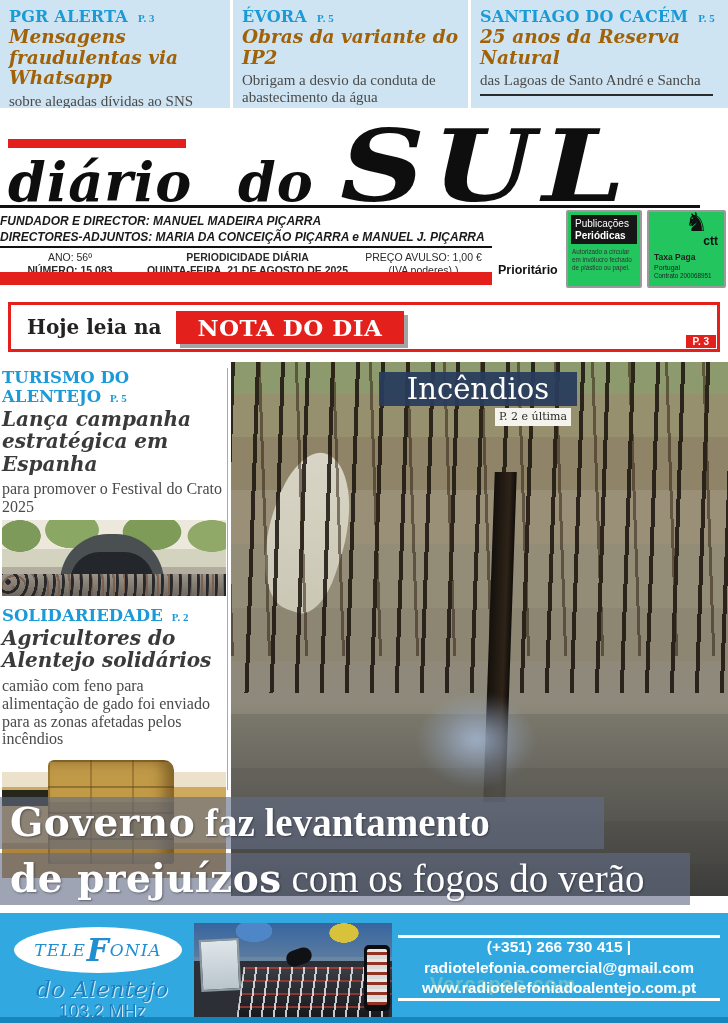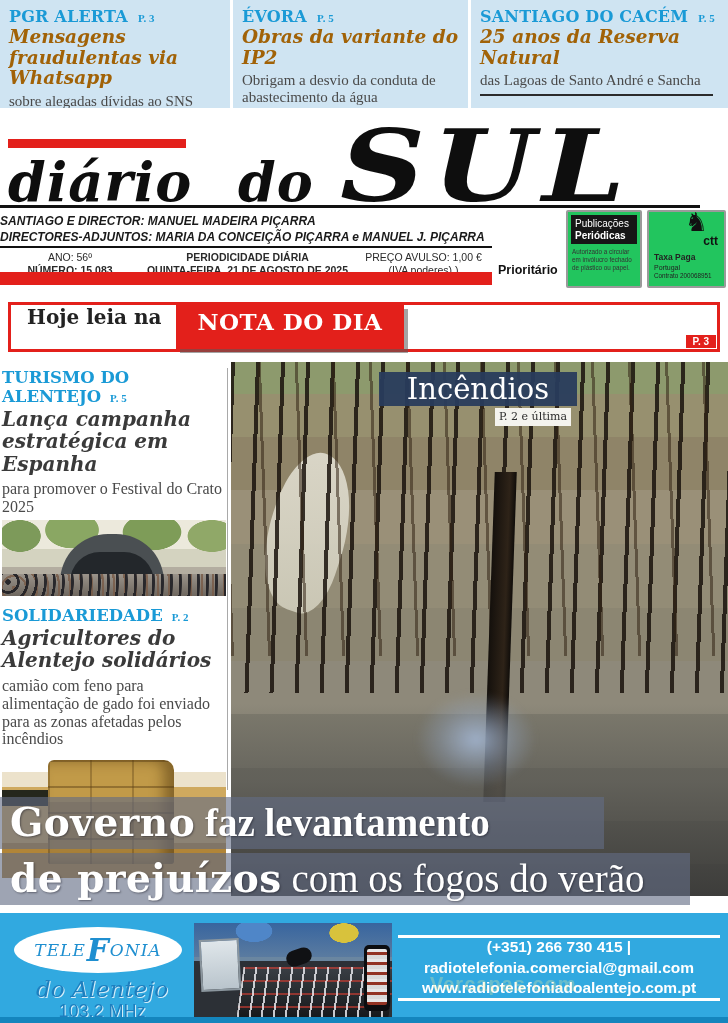"SANTIAGO E DIRECTOR: MANUEL MADEIRA" div { text: SANTIAGO -> FUNDADOR }
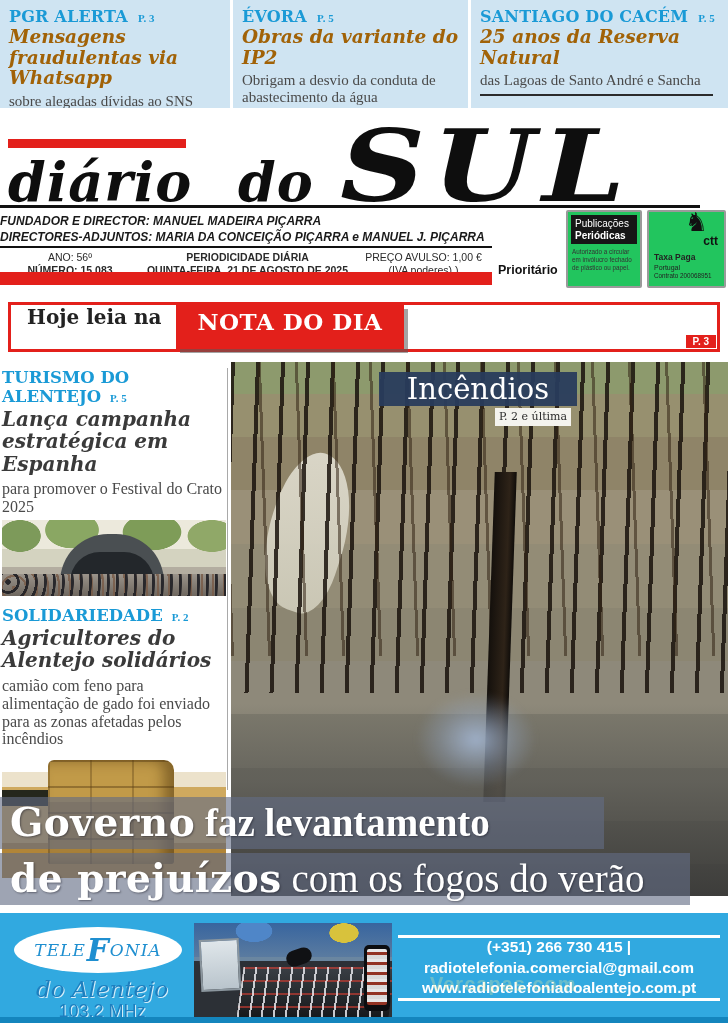"Hoje leia na" .nota { align-items: none -> center }
